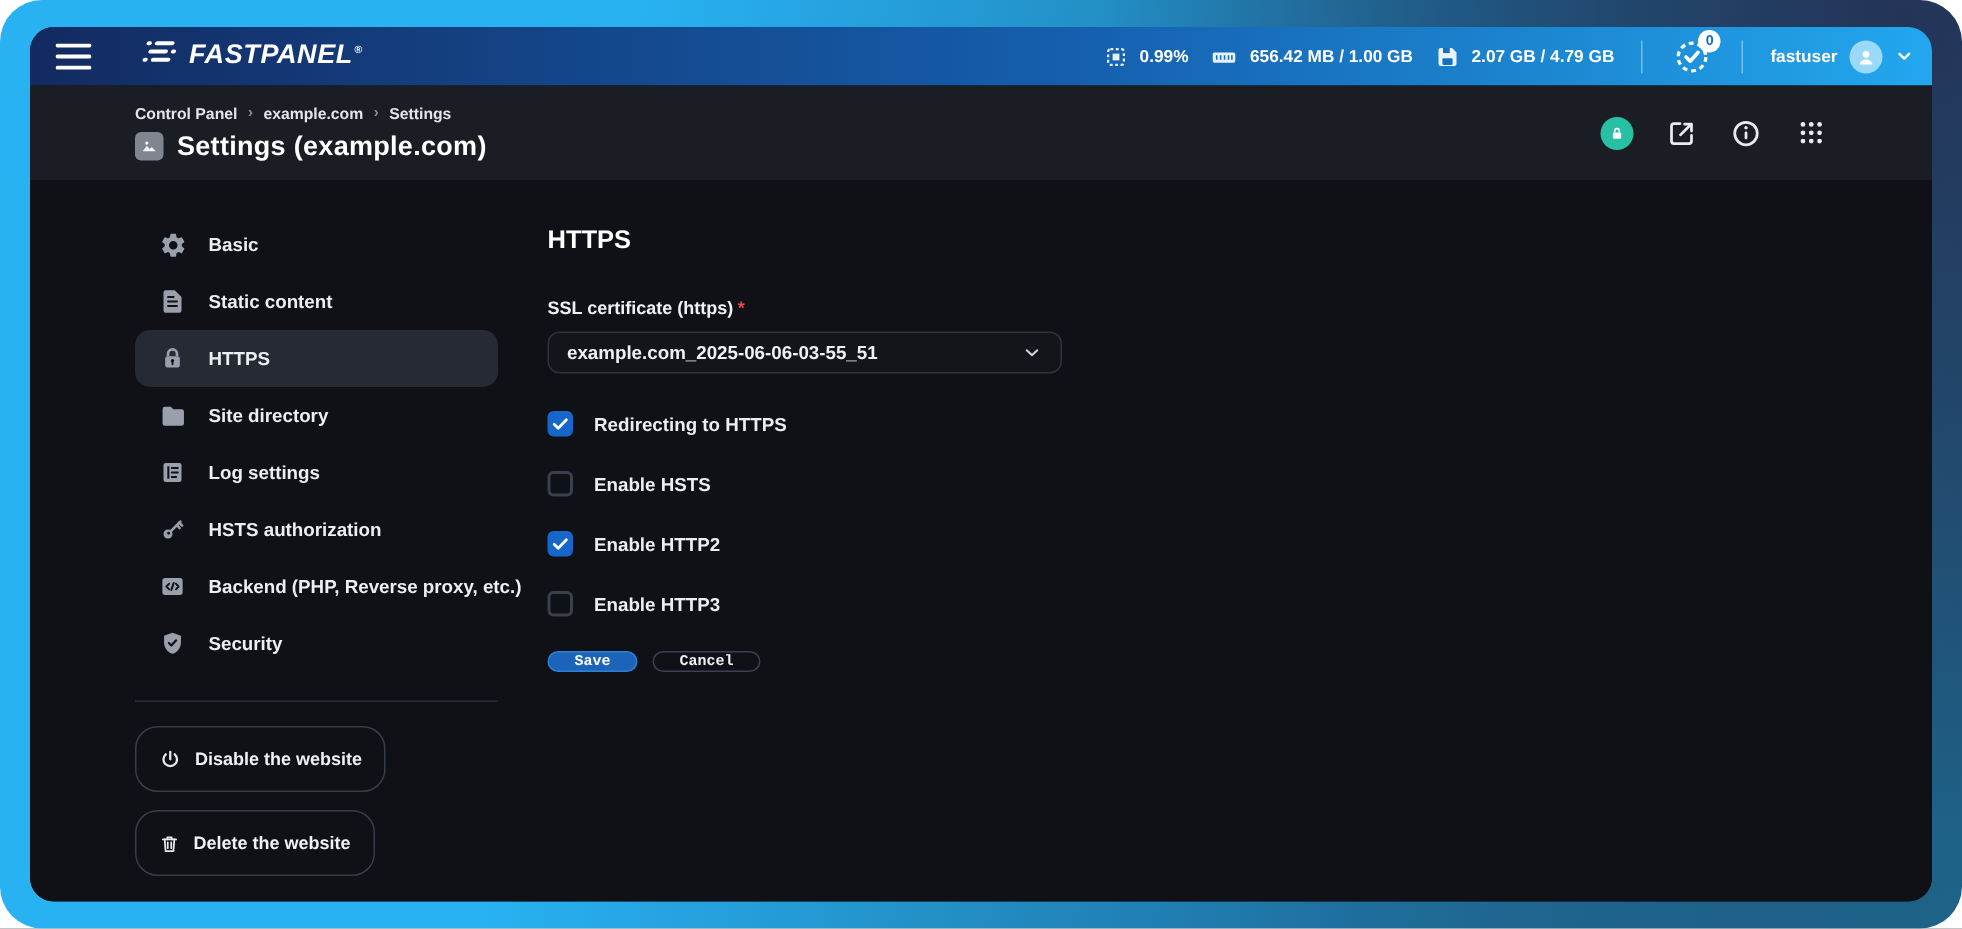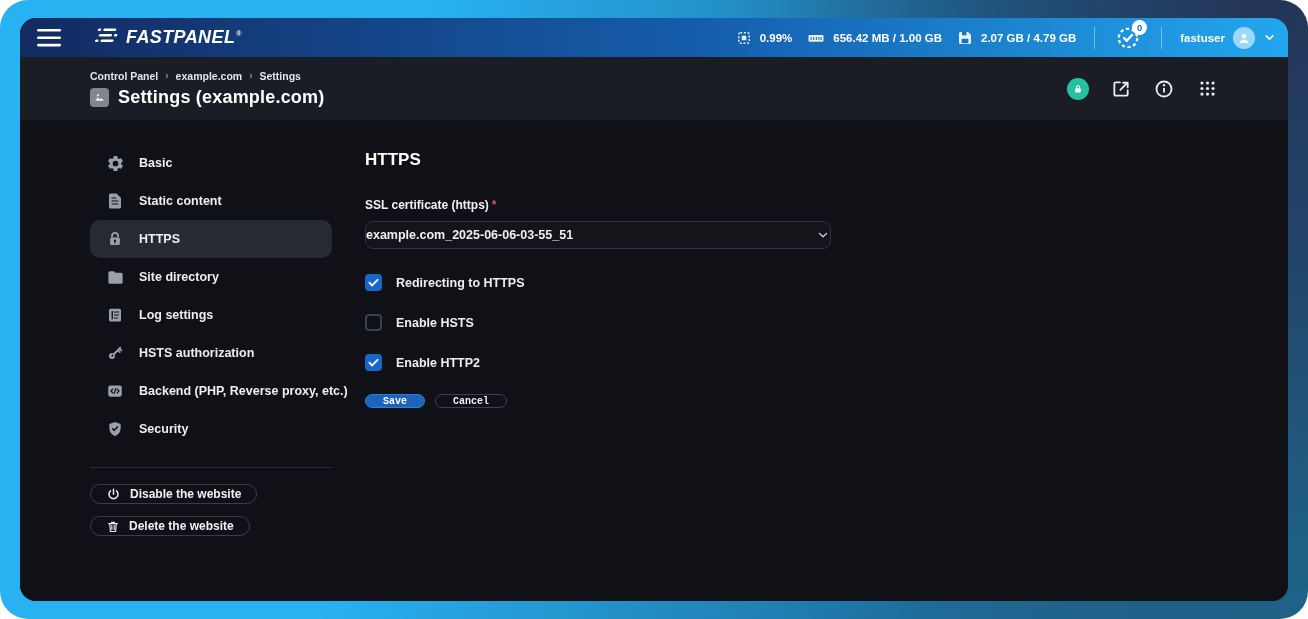"example.com_2025-06-06-03-55_51" .select { padding: 0 0 -> 0 12px; width: 466px -> 343px }
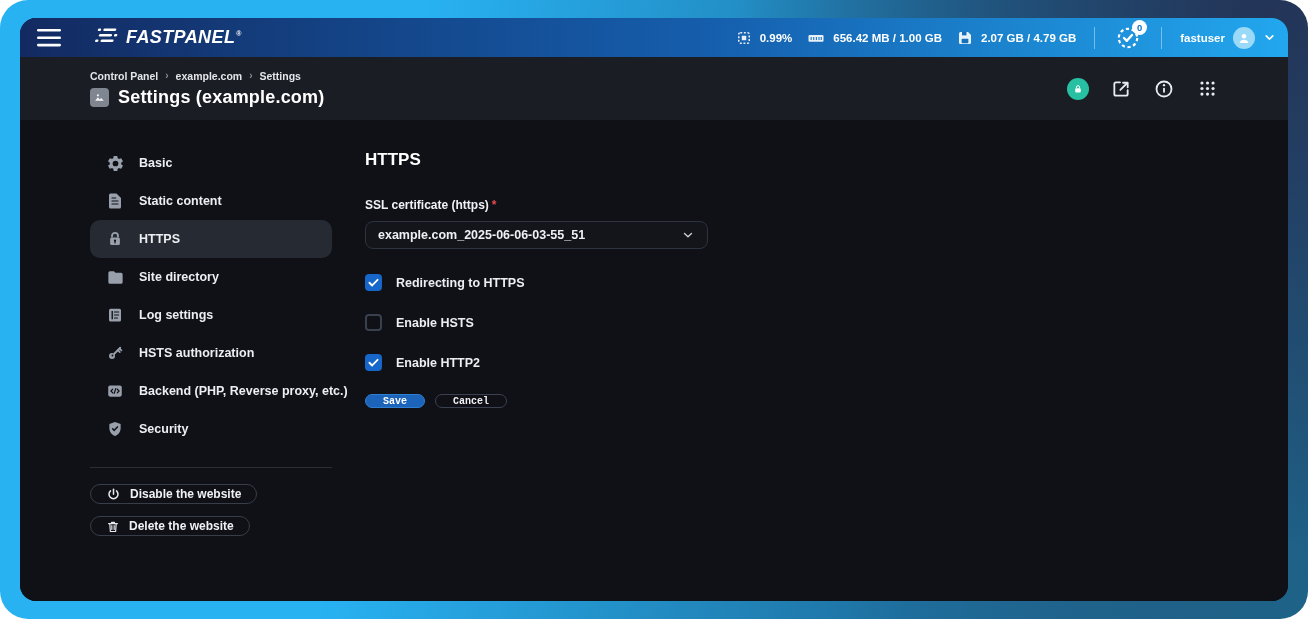"Enable HTTP3" div.cb-row { html: none -> <div> <span> </span> <span>Enable HTTP3</span> </div> }
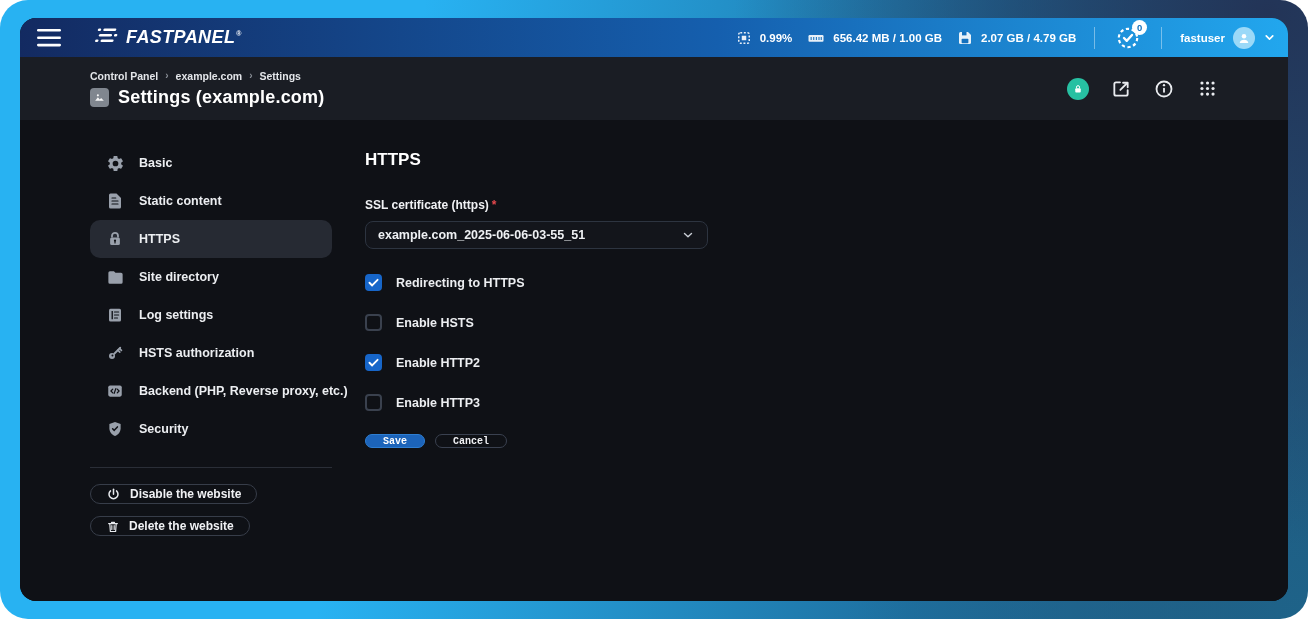"Disable the website" .ghost-btn { height: 20px -> 44px }
